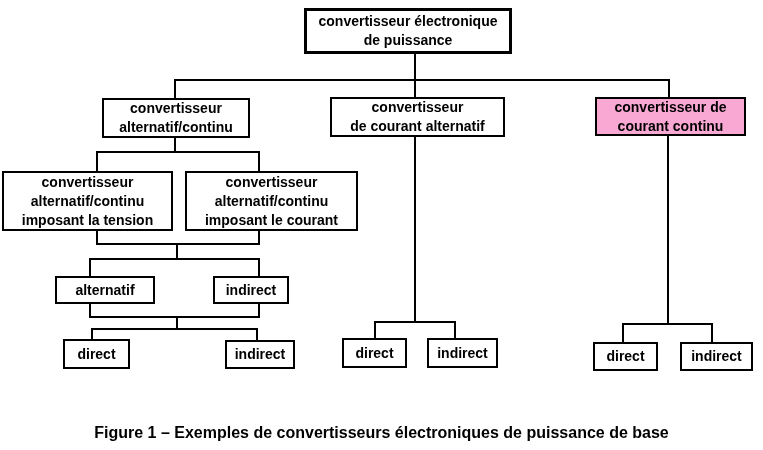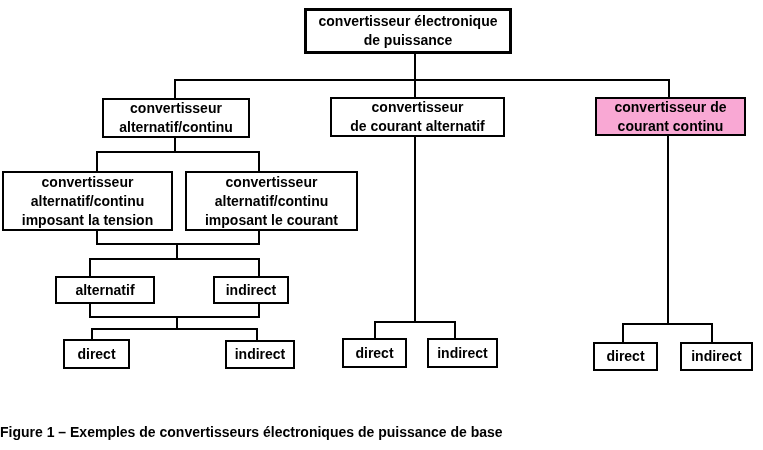"Figure 1 – Exemples de" #caption { font-size: 14px -> 16px; text-align: none -> center }
